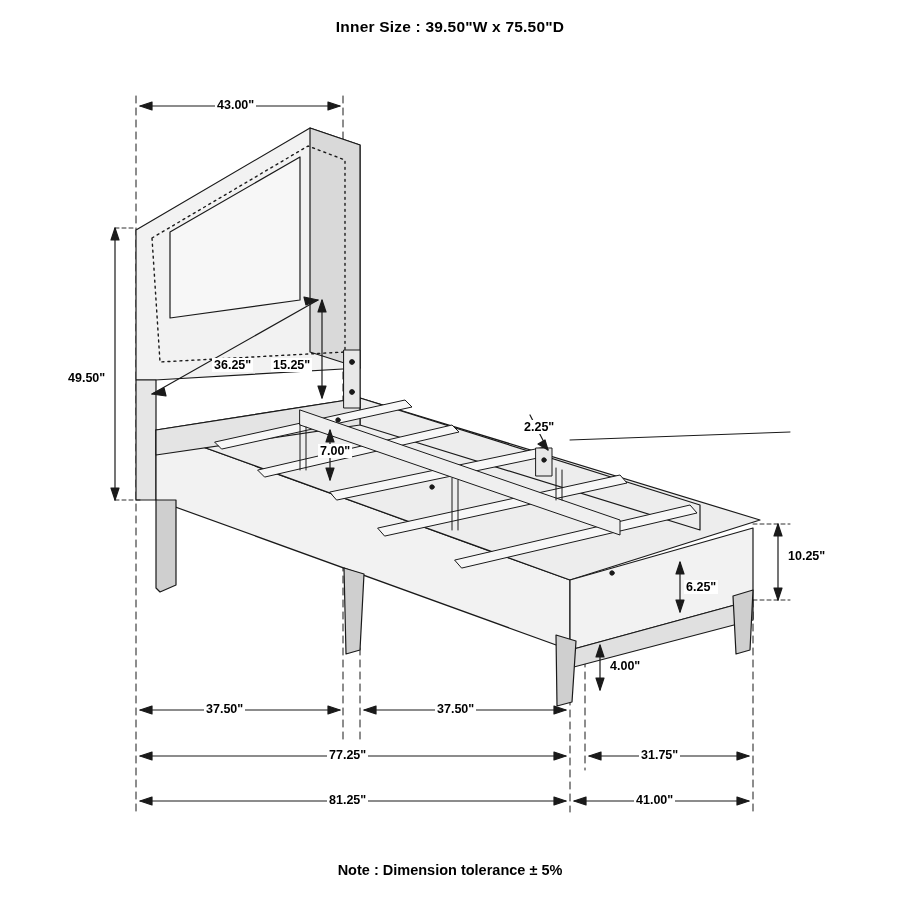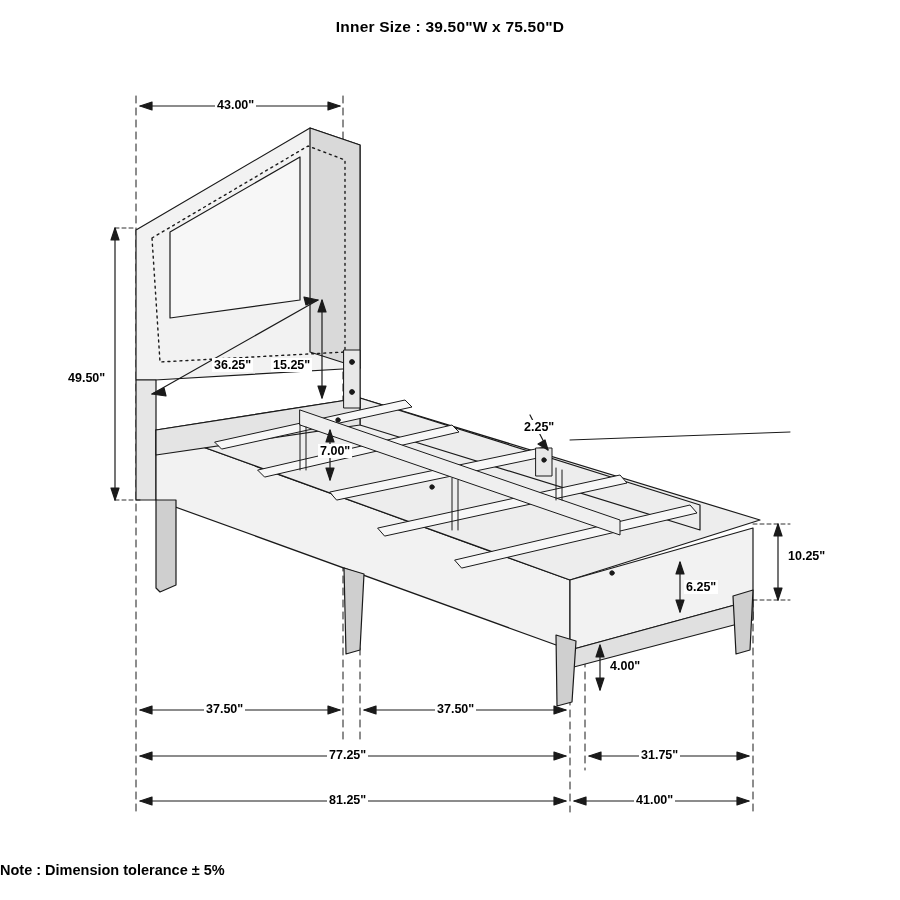"Note : Dimension tolerance ±" .note { text-align: none -> center }
